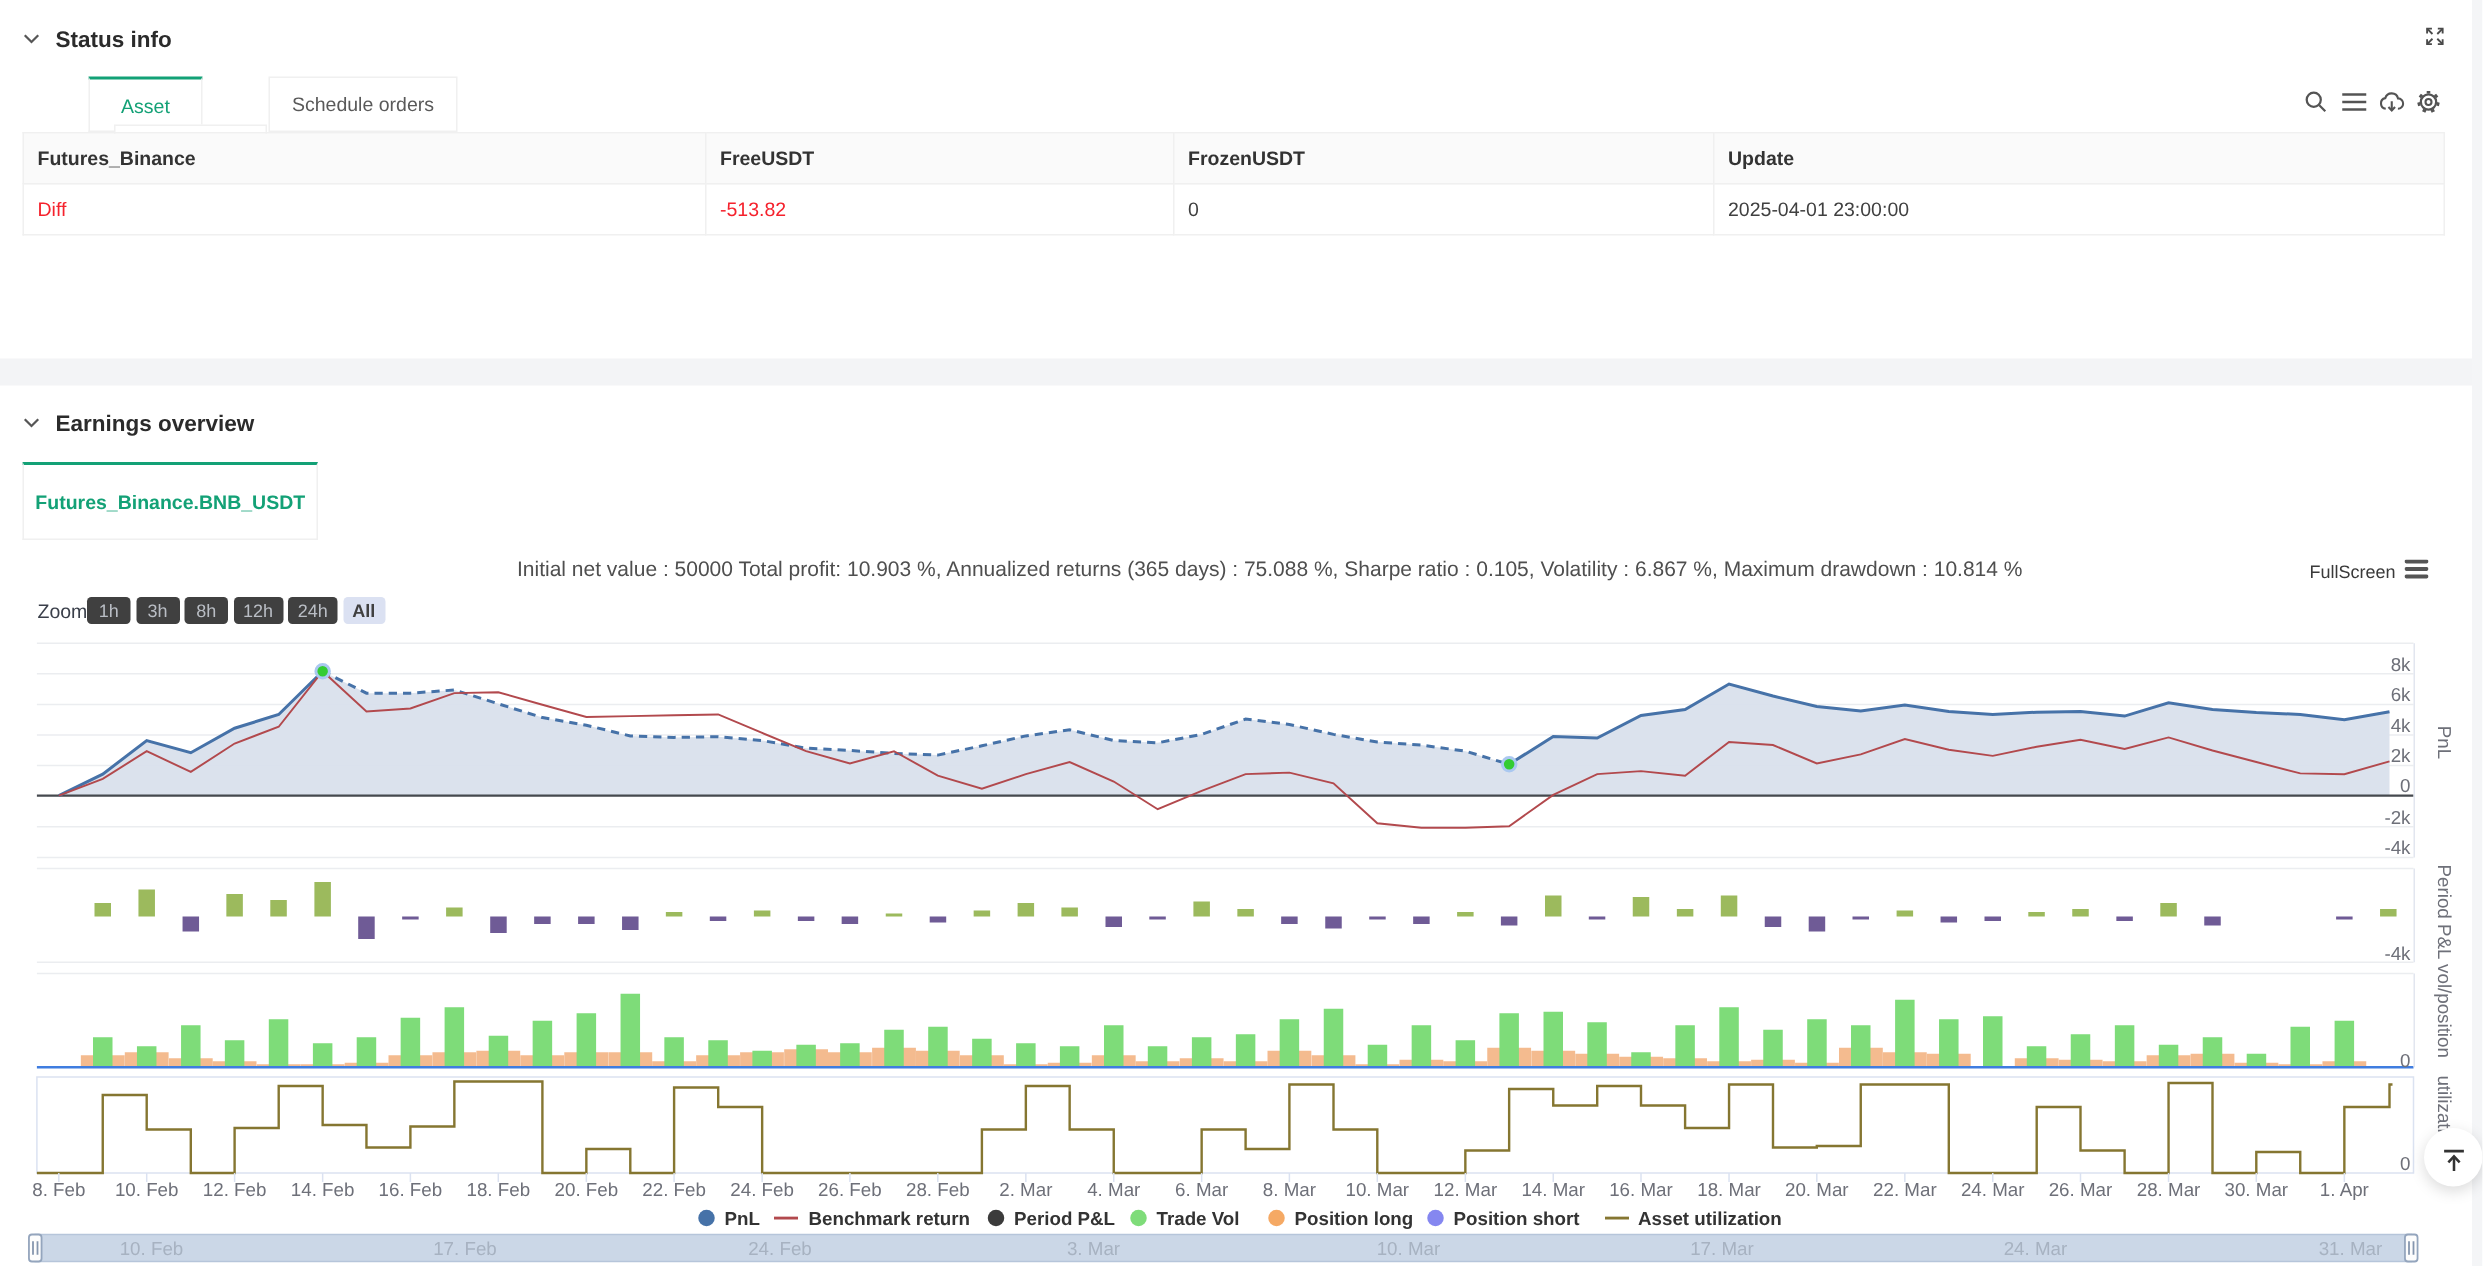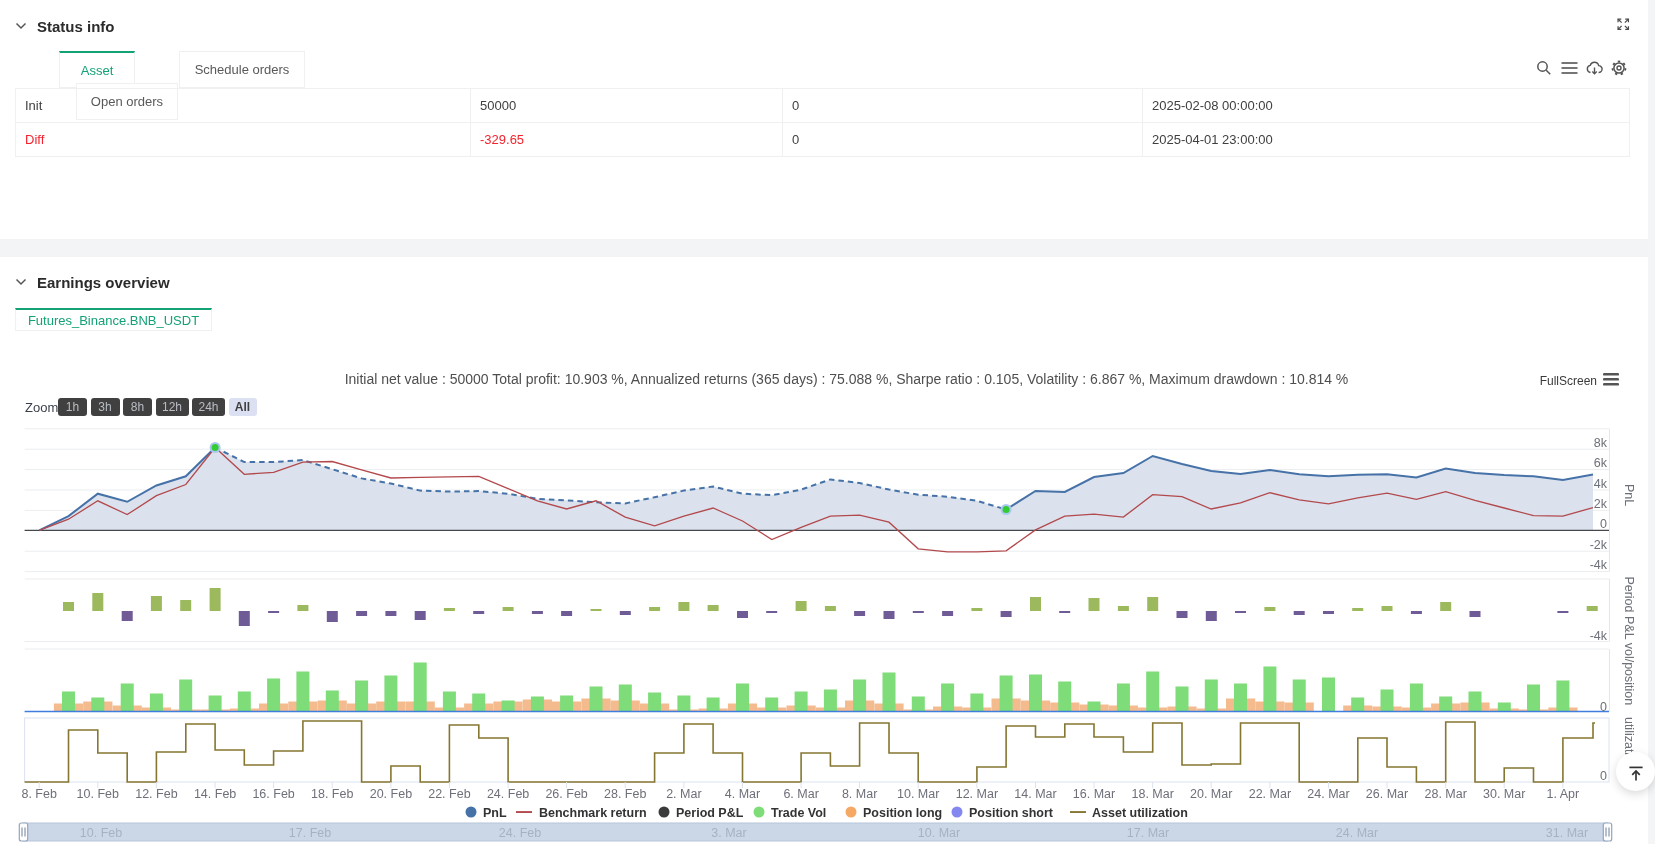"Futures_Binance" tr { html: none -> <tr> <th>Futures_Binance</th> <th>FreeUSDT</th> <th>FrozenUSDT</th> <th>Update</th> </tr> }
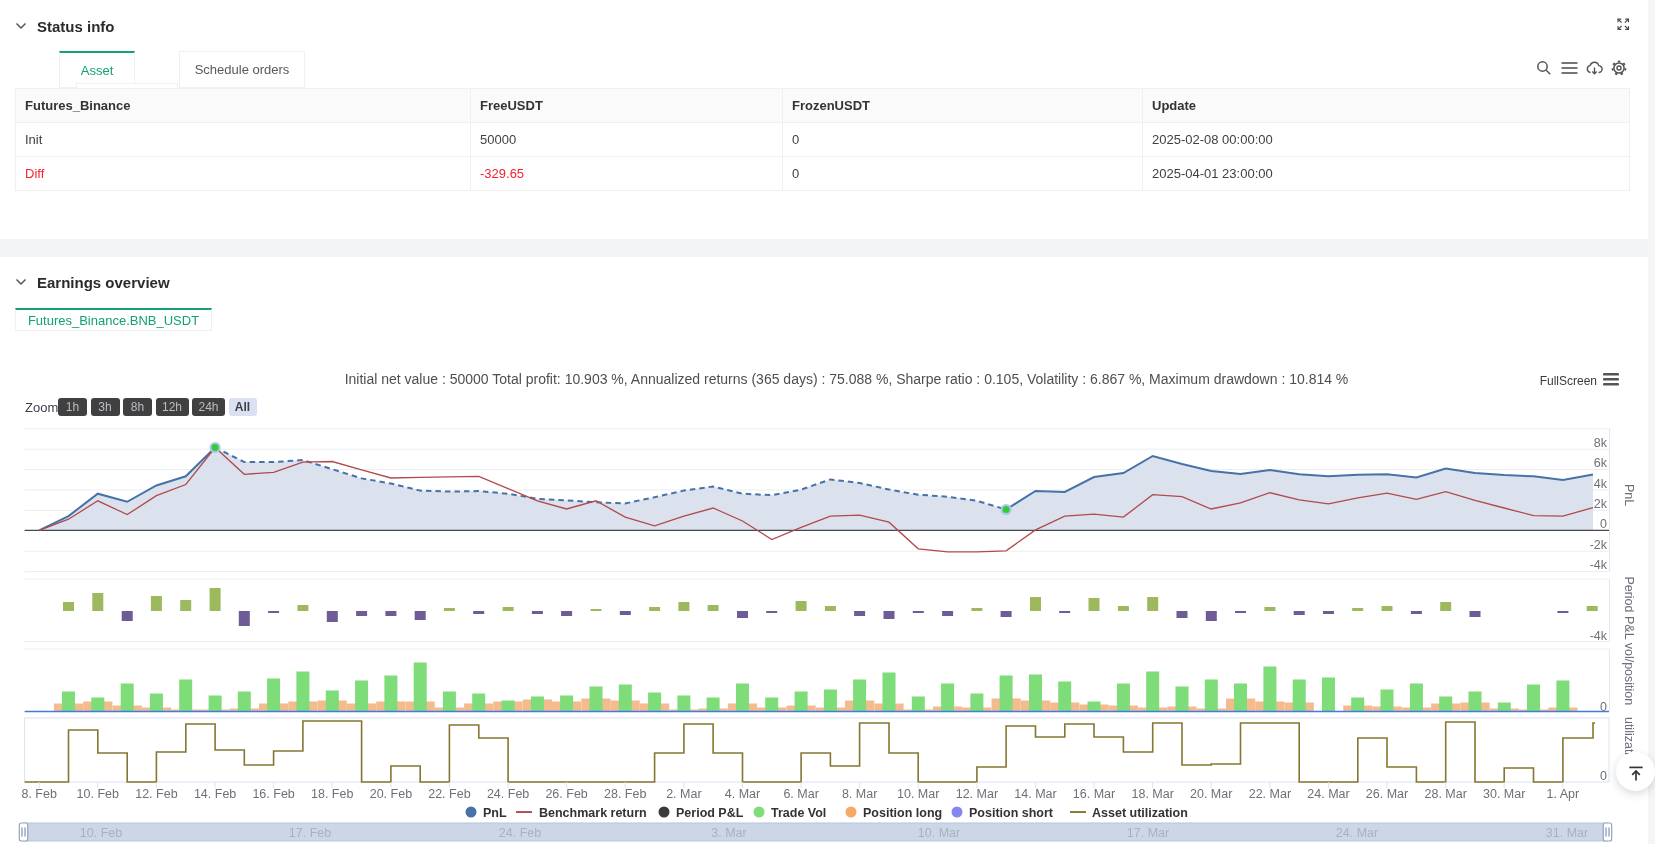"Init" tr { html: <tr> <td>Init</td> <td>50000</td> <td>0</td> <td>2025-02-08 00:00:00</td> </tr> -> none }
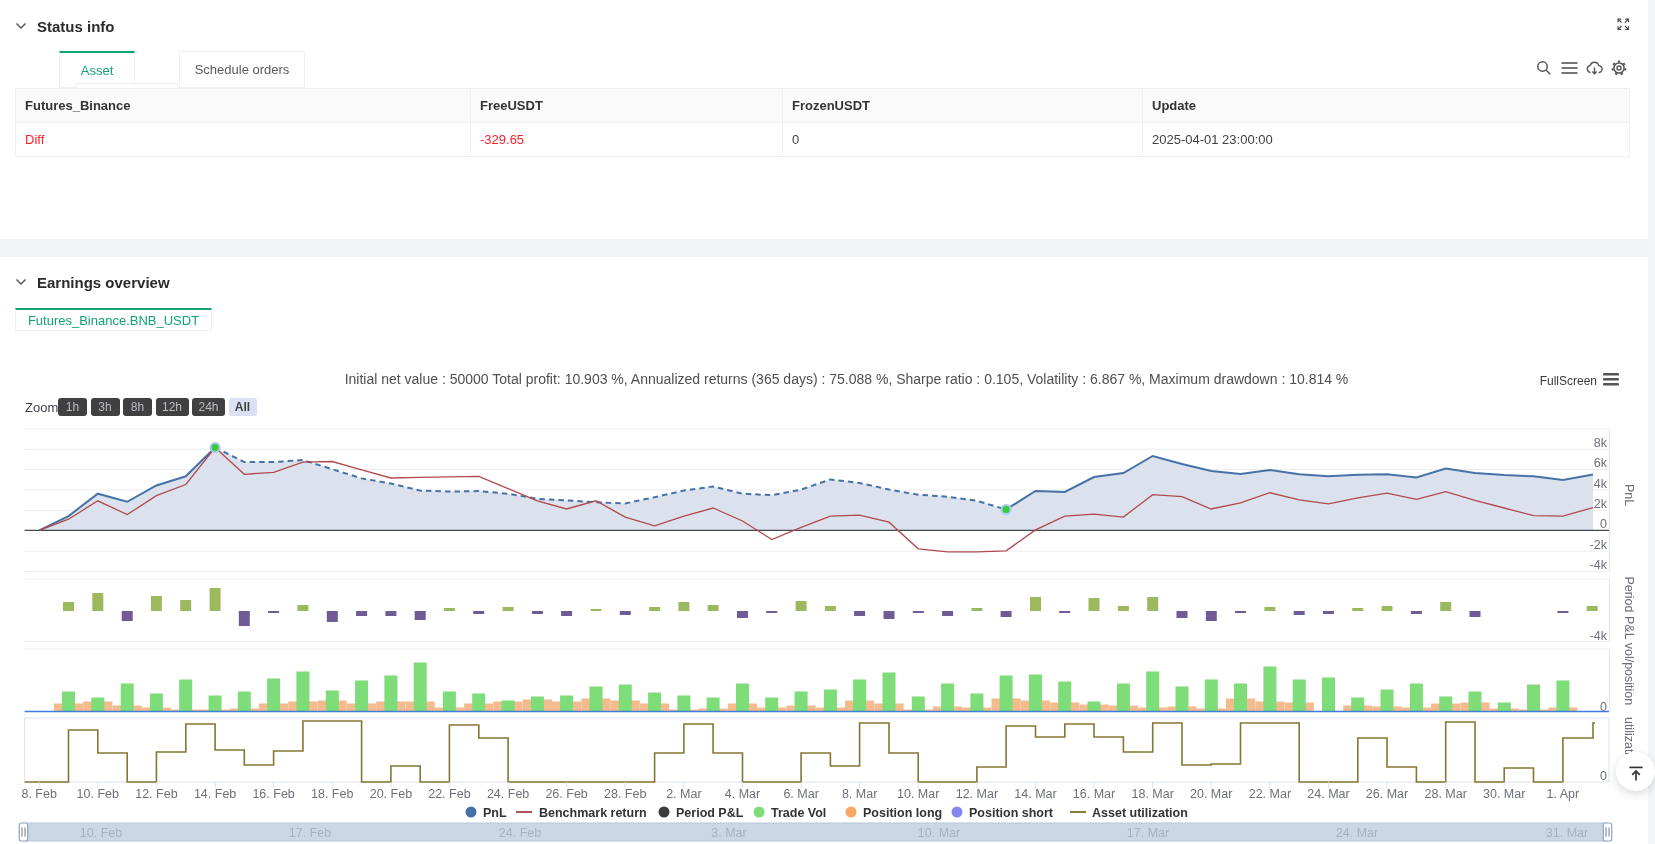"-329.65" td { text: -329.65 -> -513.82 }
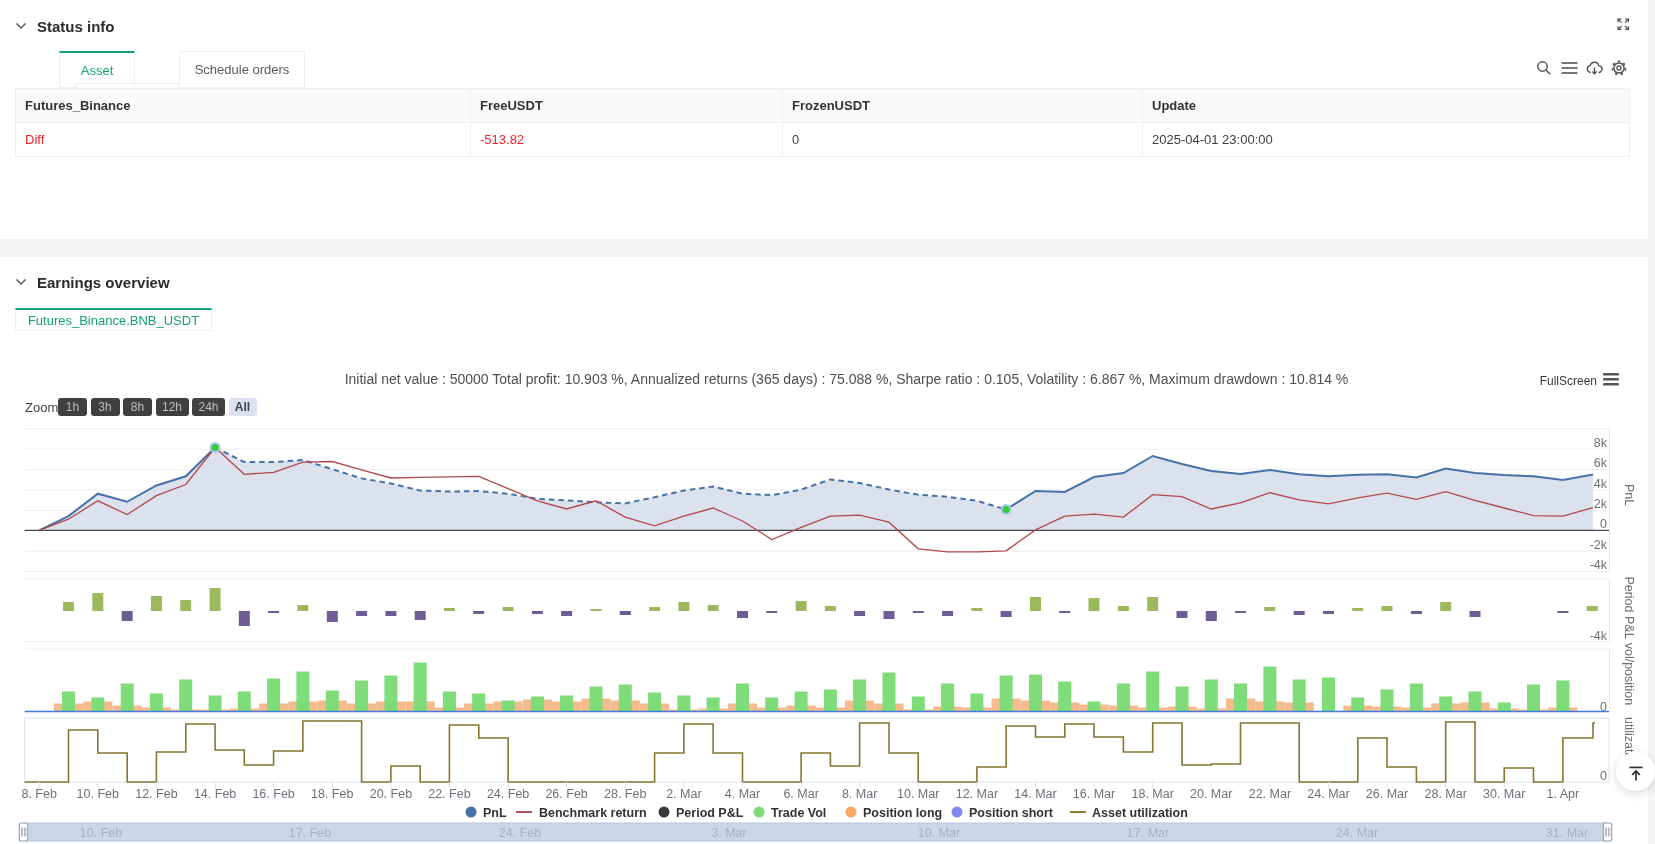"Futures_Binance.BNB_USDT" div.tab { font-weight: none -> bold; height: 23px -> 52px }
